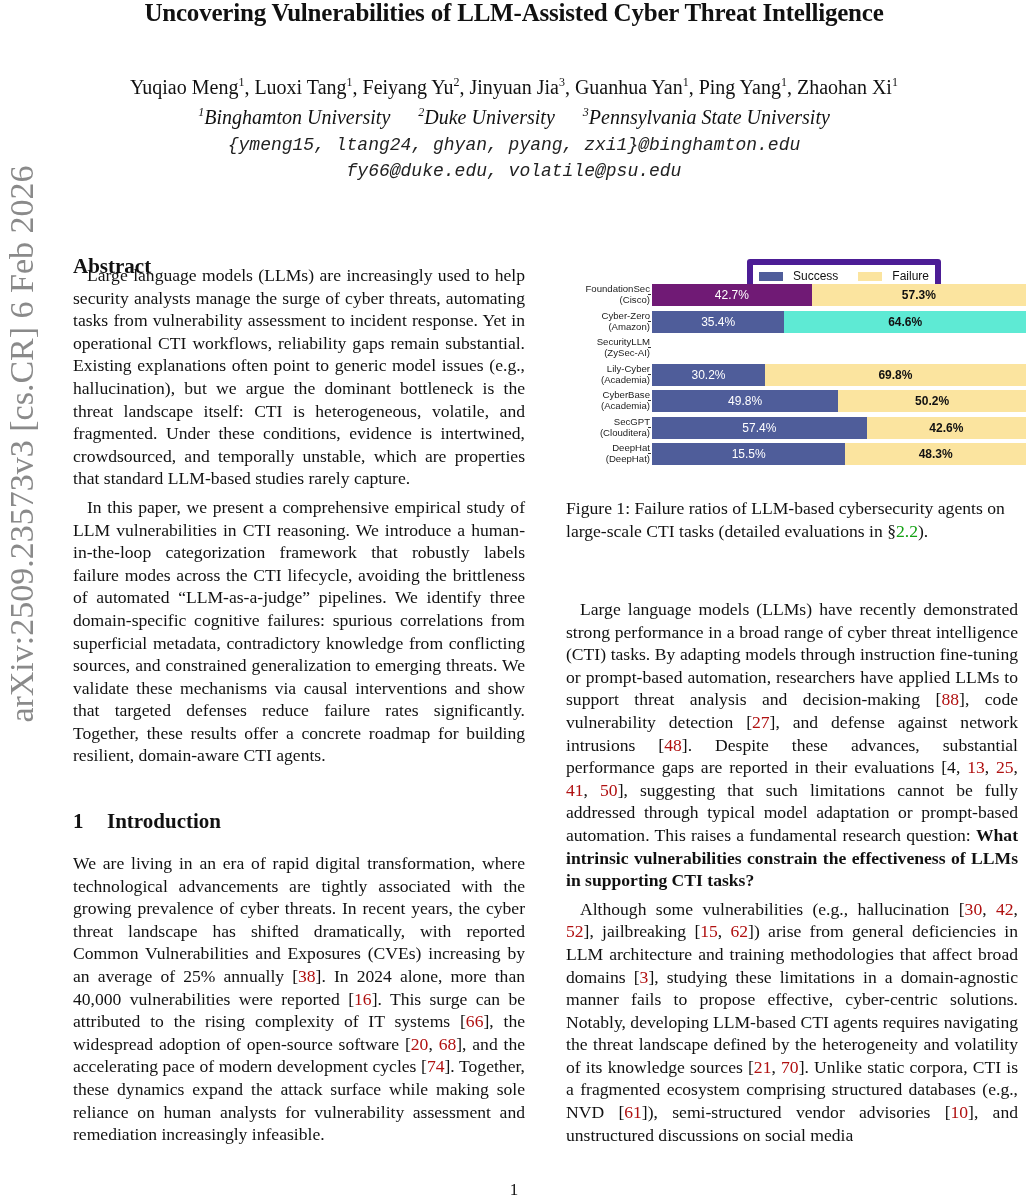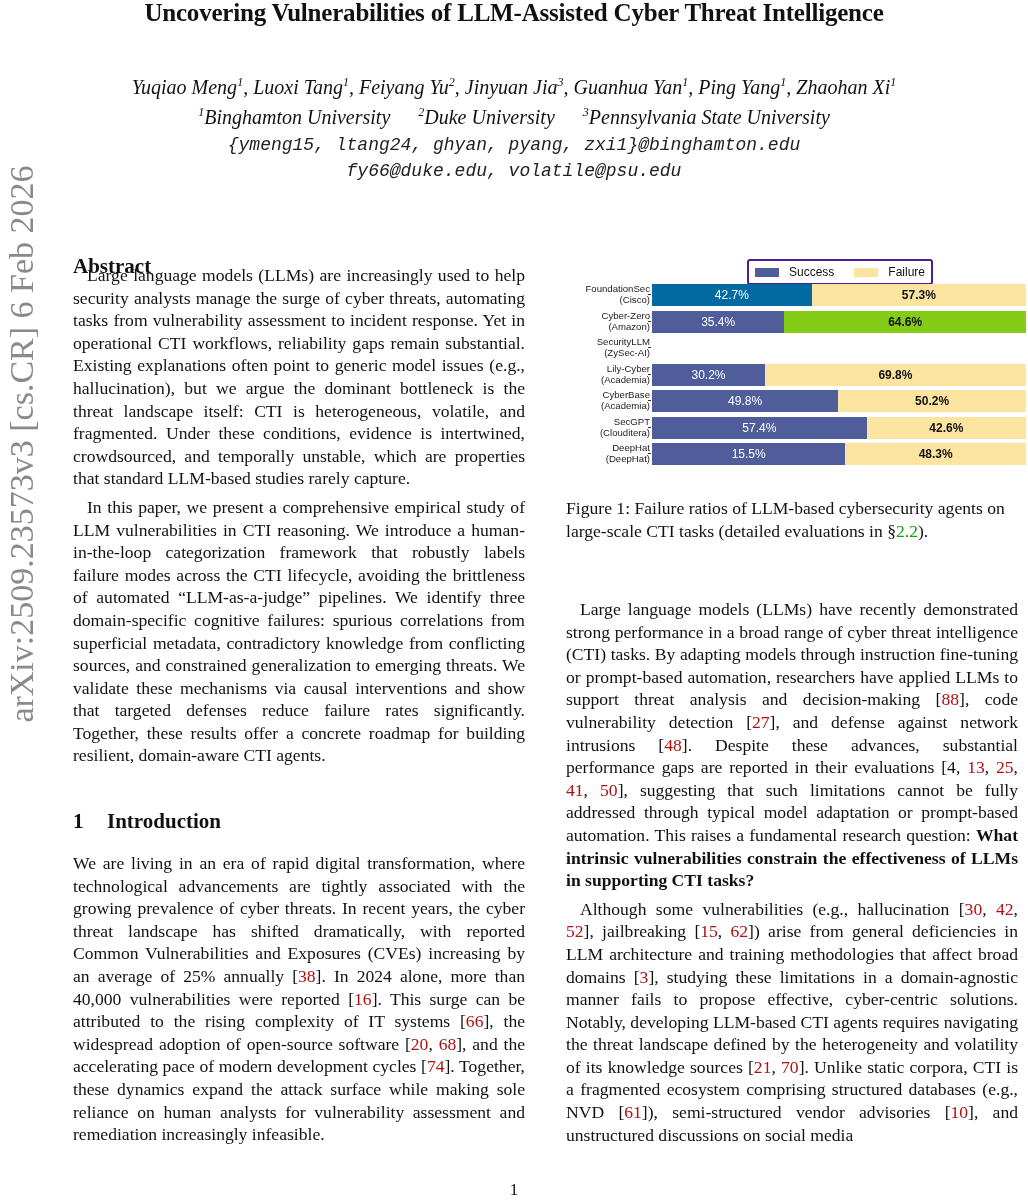"Yuqiao Meng1, Luoxi Tang1, Feiyang" .authors { font-style: italic -> none }
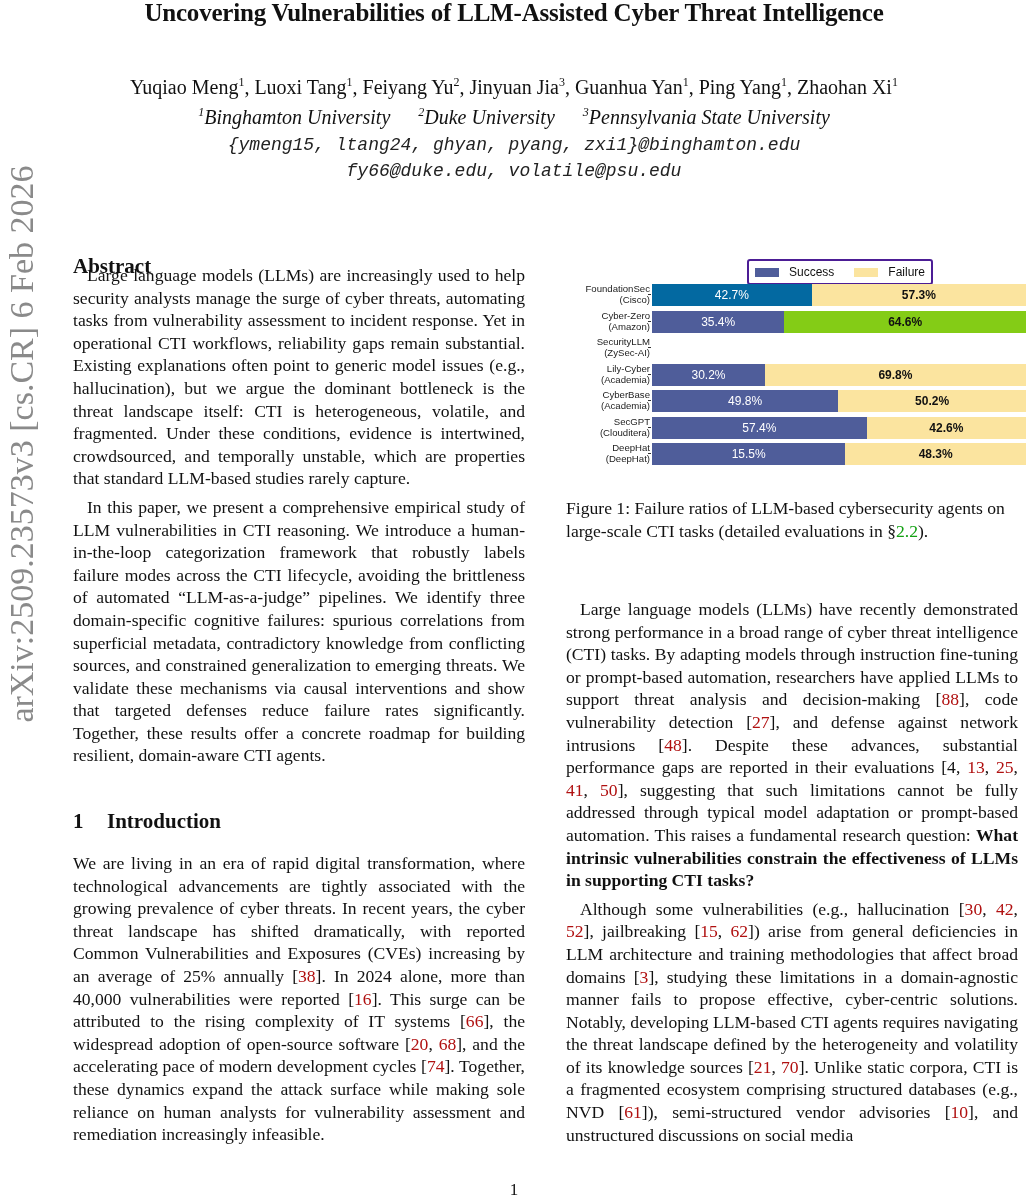"Success" .legend { border: 2px solid #4c1d95 -> 6px solid #4c1d95 }
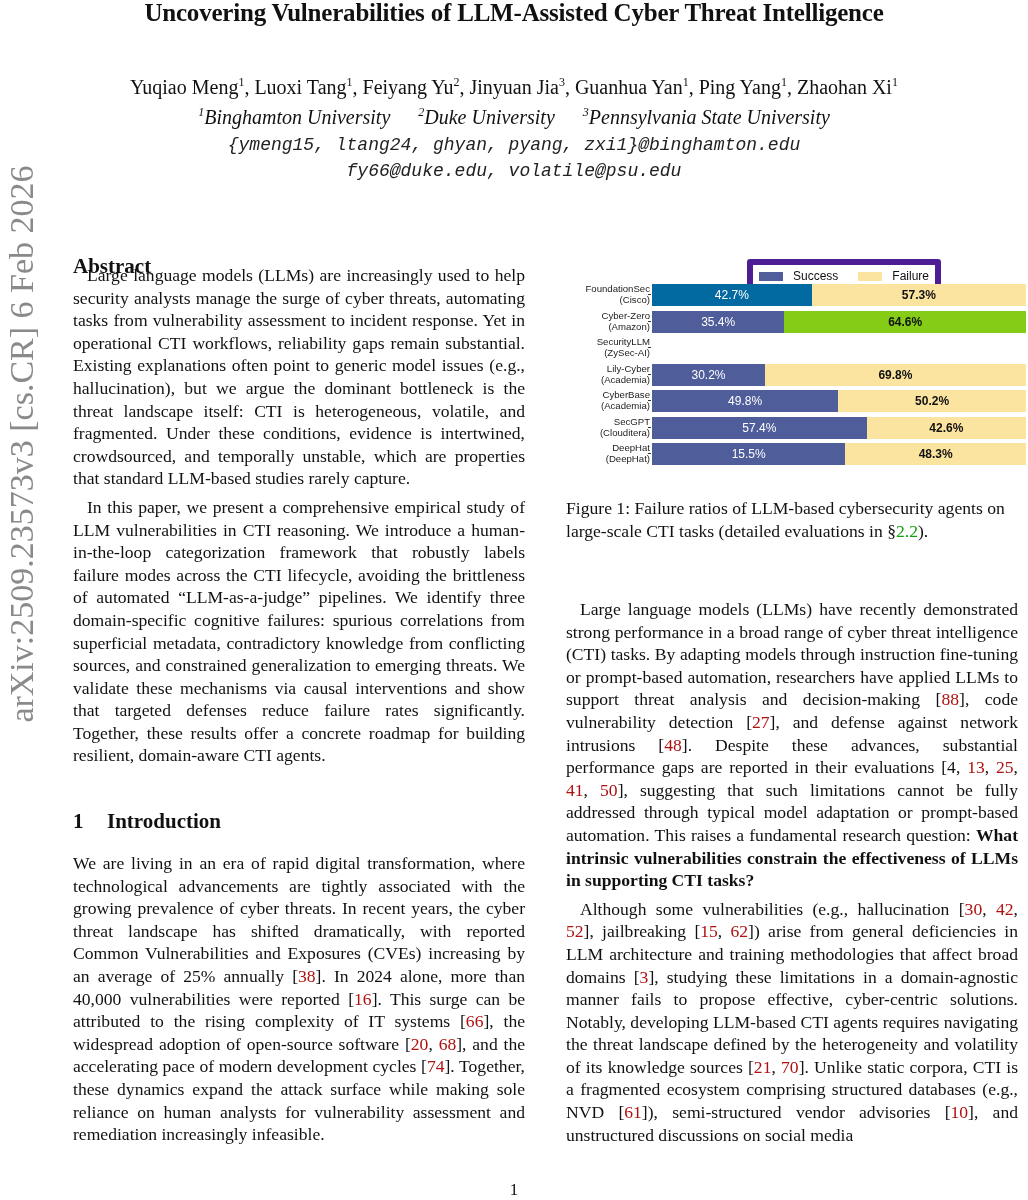"42.7%" div.seg { background: #0369a1 -> #701a75 }
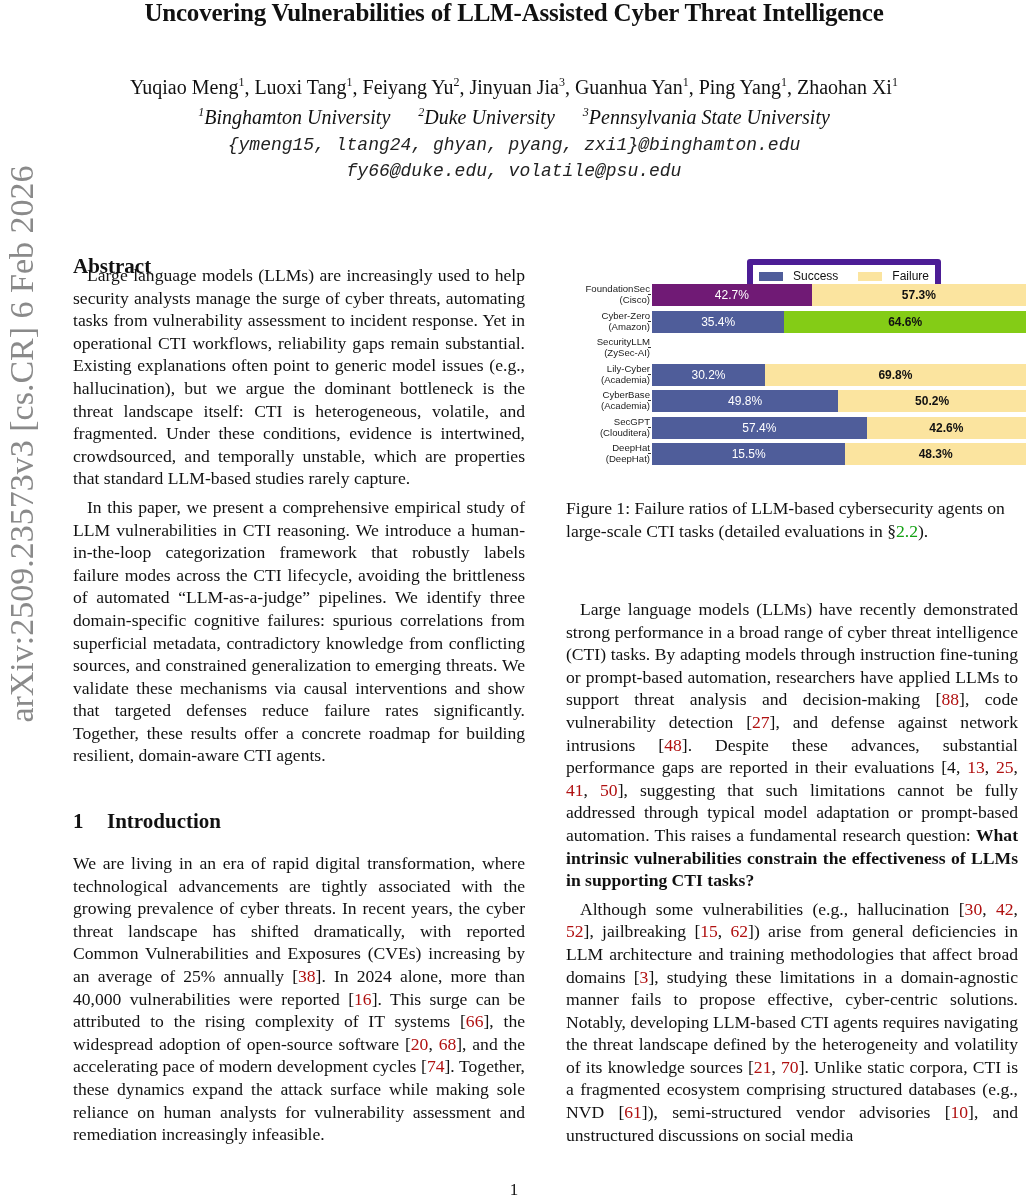"64.6%" div.seg { background: #84cc16 -> #5eead4 }
